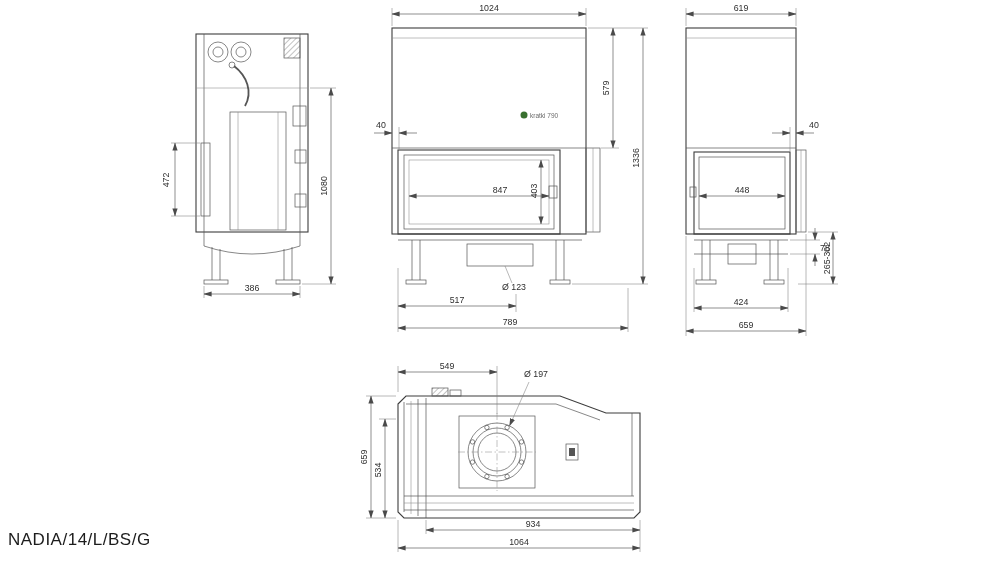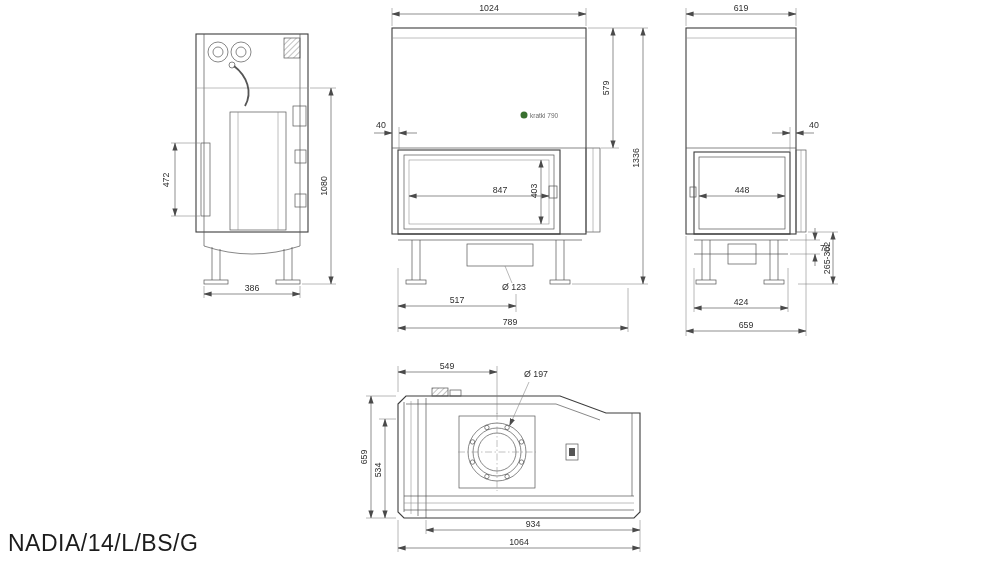"NADIA/14/L/BS/G" .title { font-size: 23px -> 17px }
